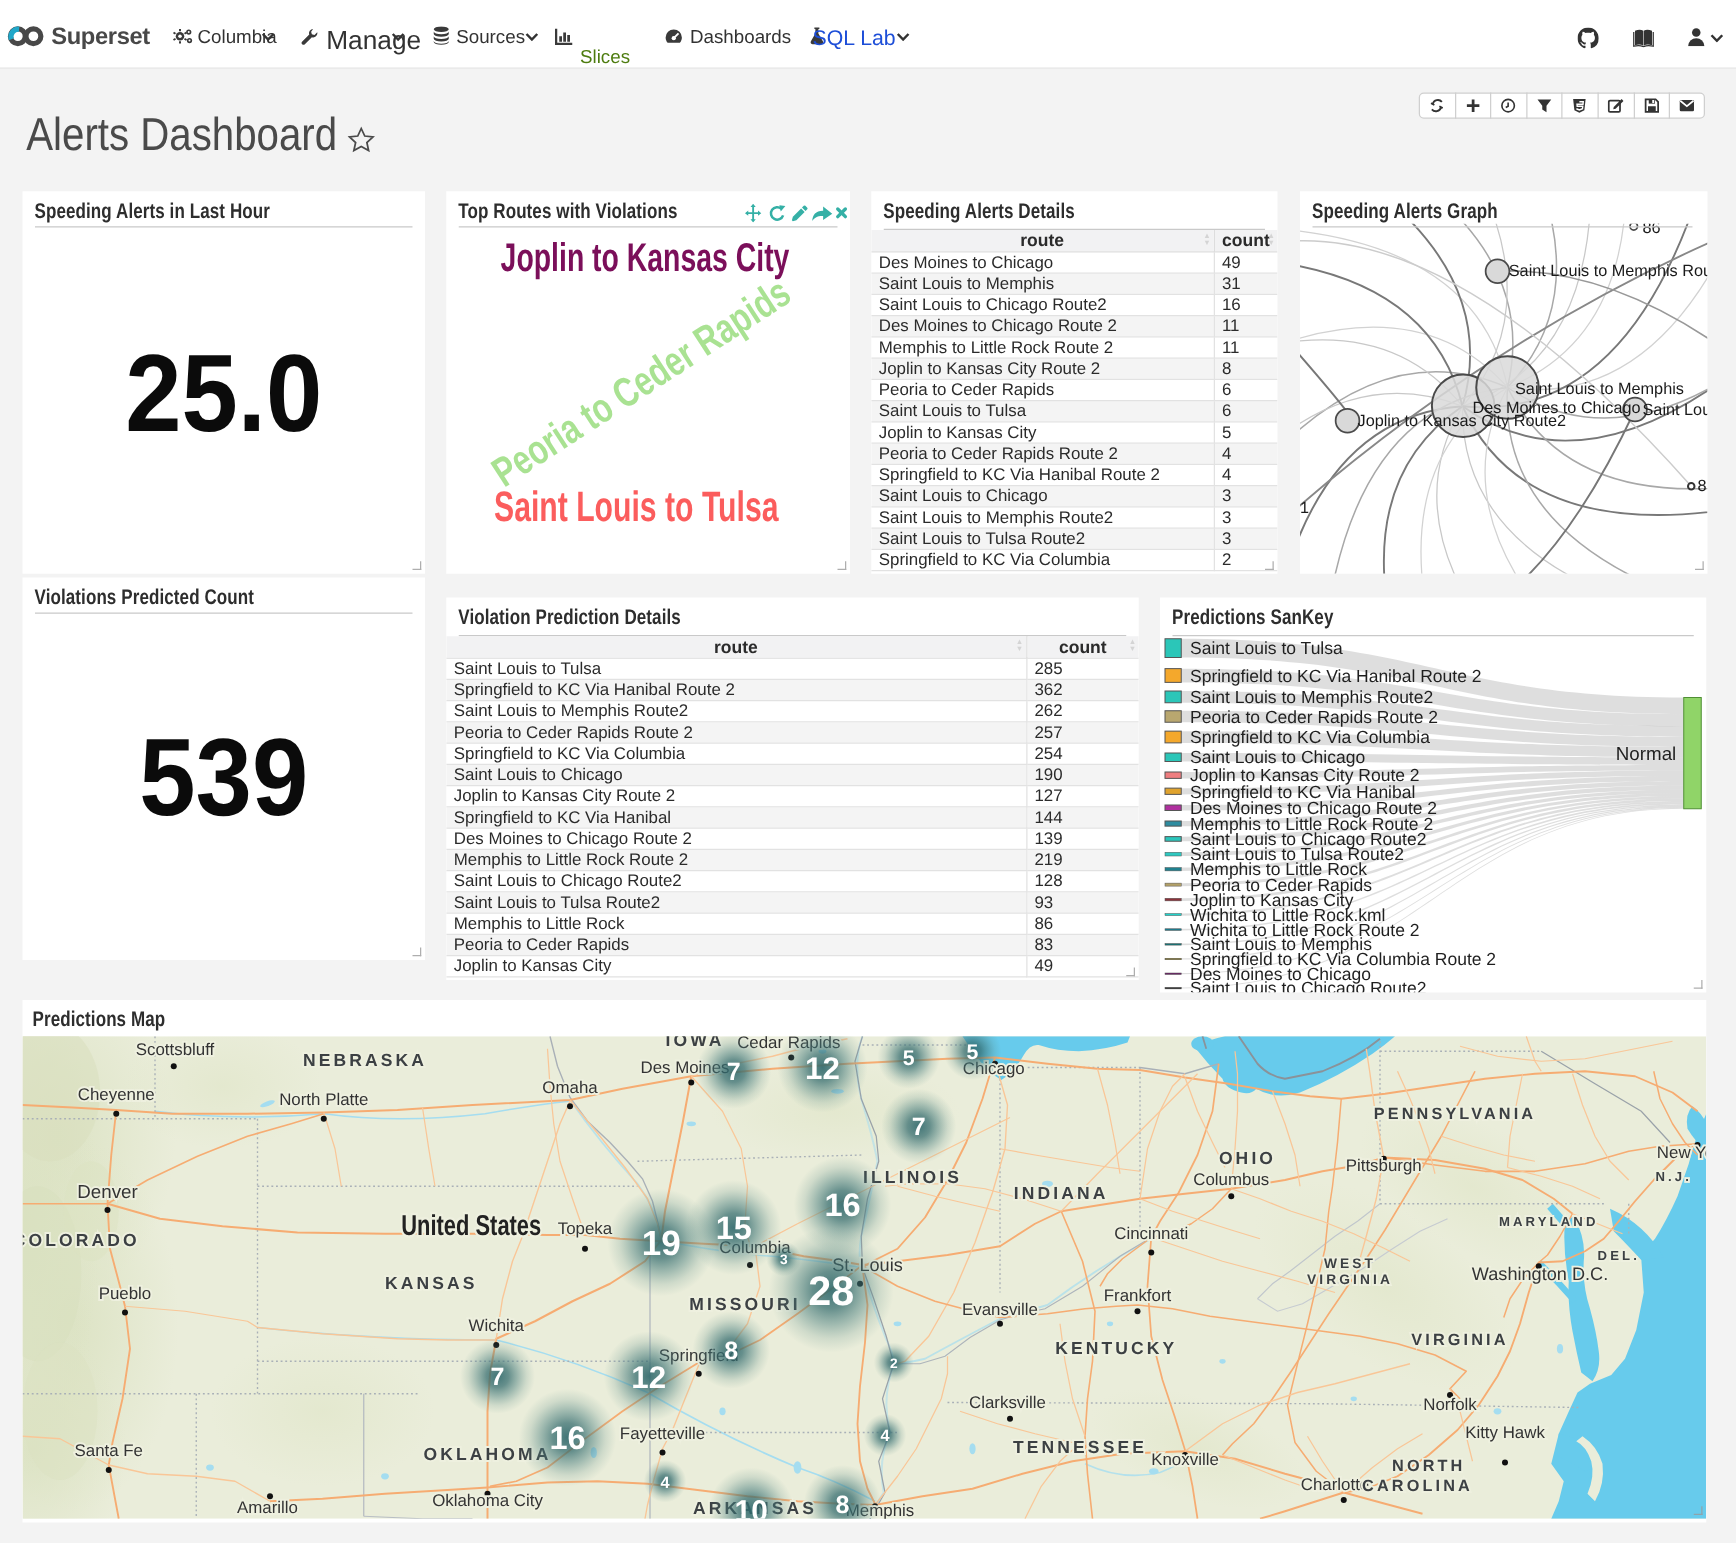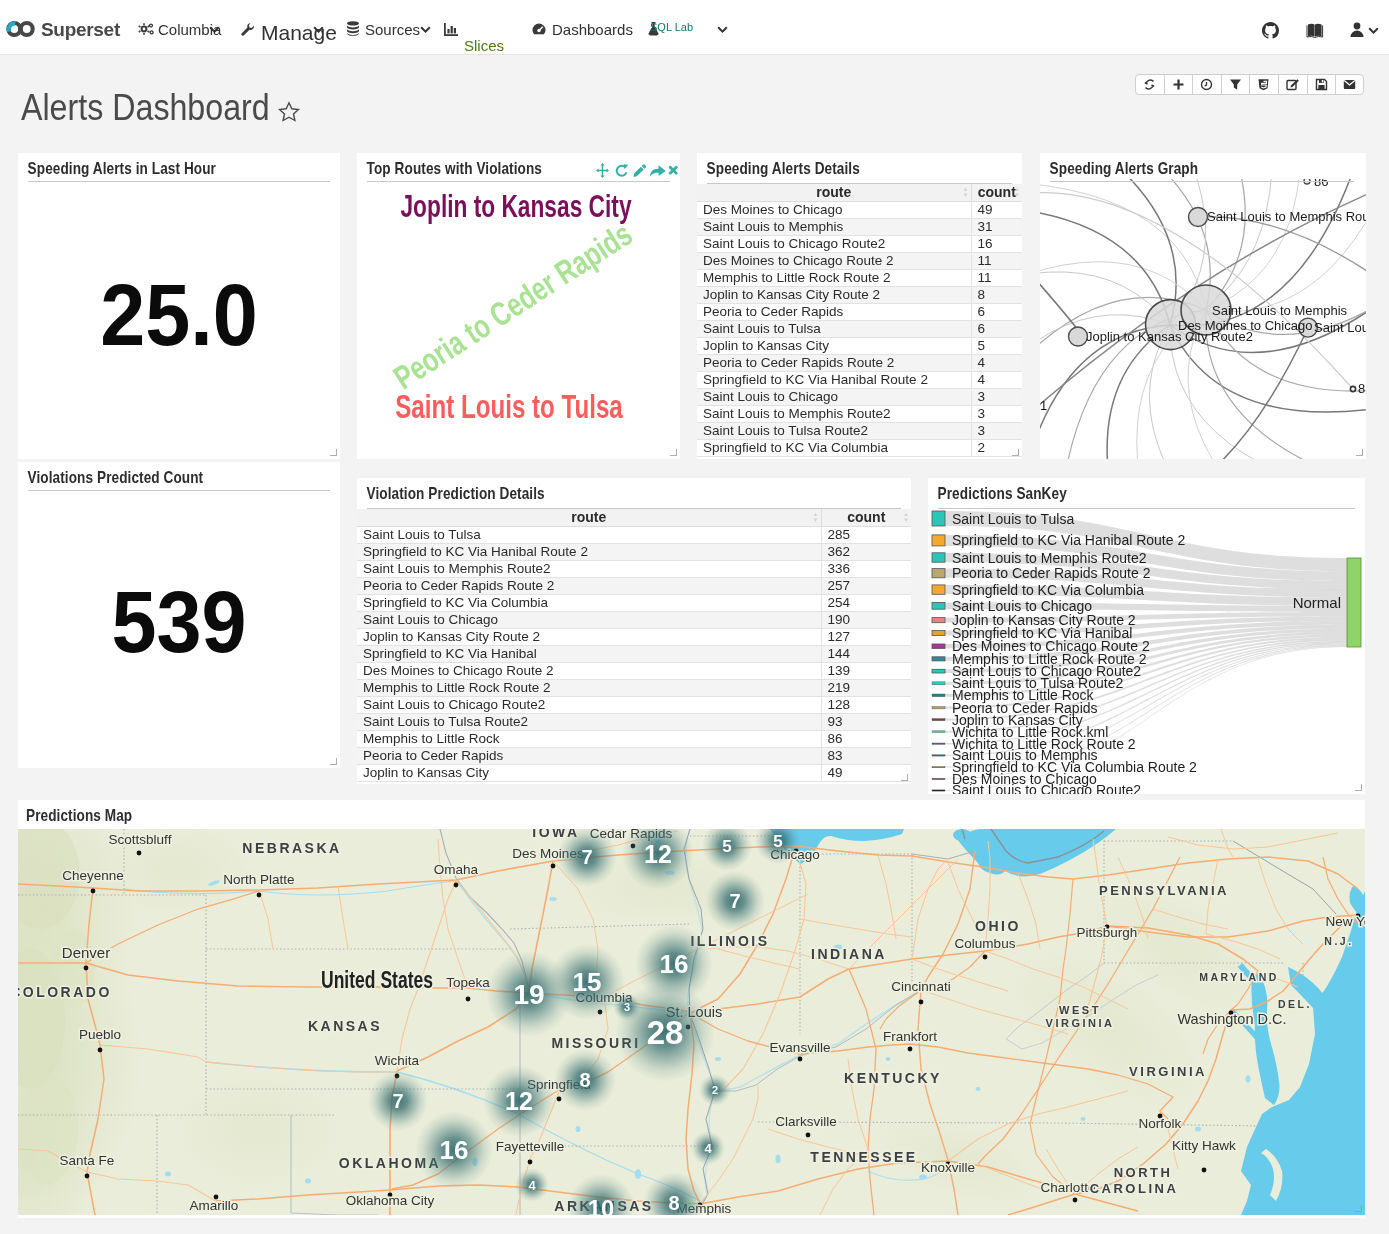"SQL Lab" div.abs { color: #0f766e -> #1d4ed8; font-size: 11px -> 17px }
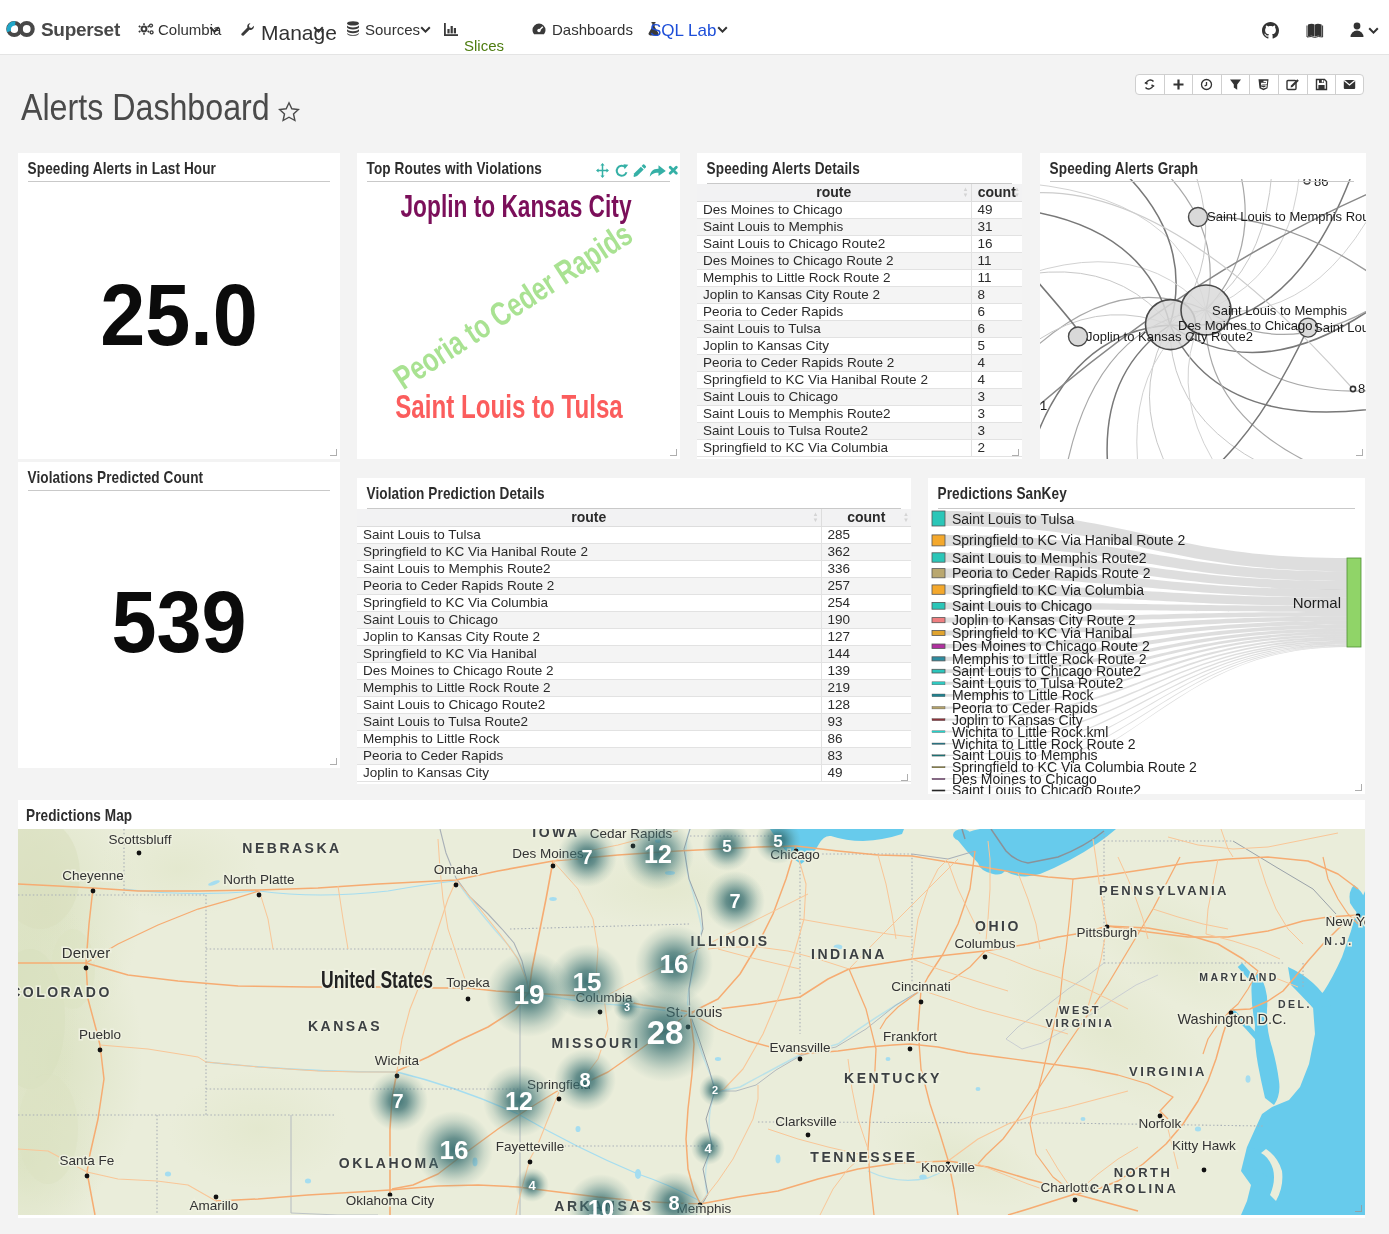"336" td { text: 336 -> 262 }
